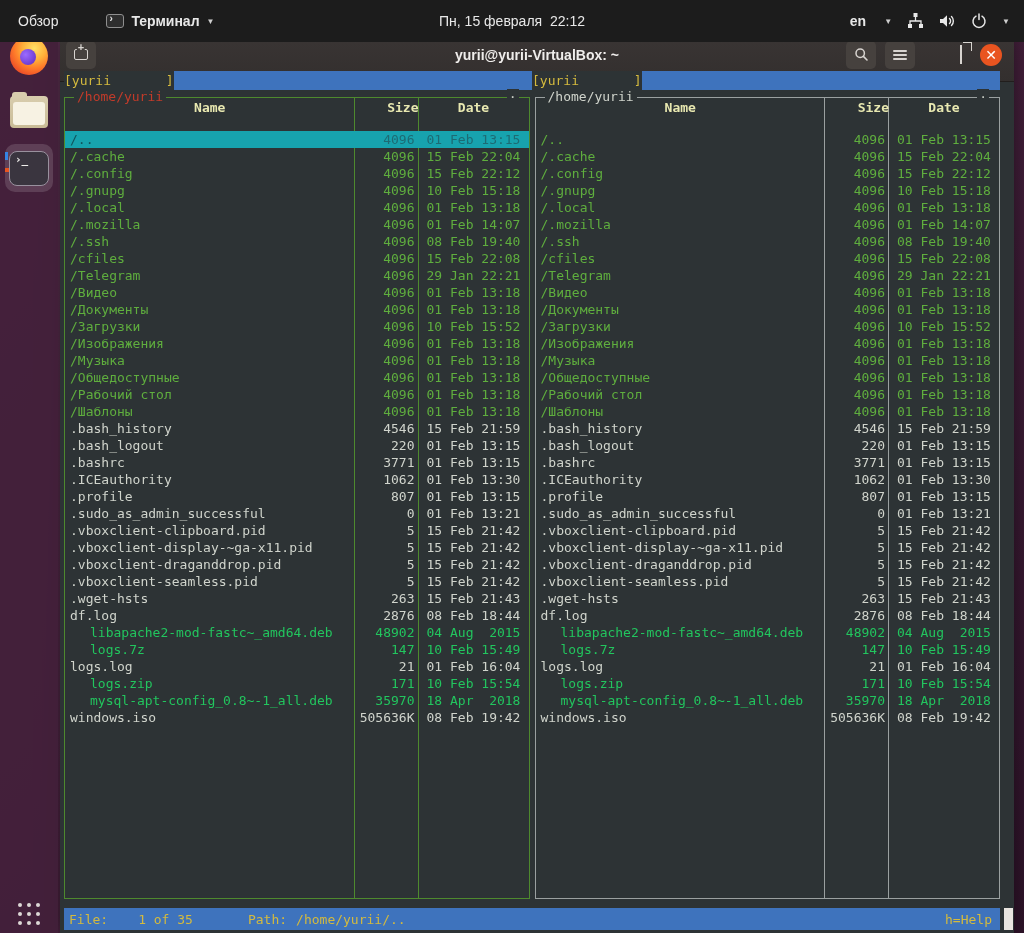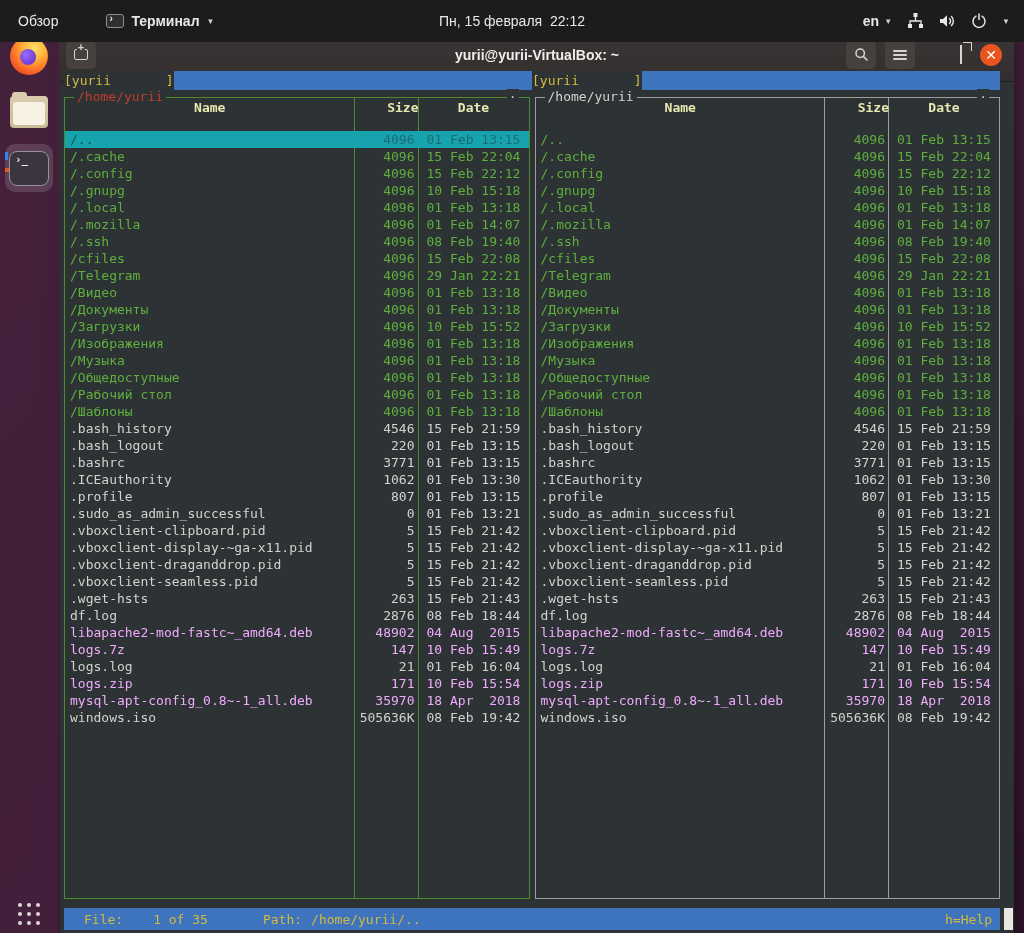"en" .tray .lang { gap: 5px -> 18px }
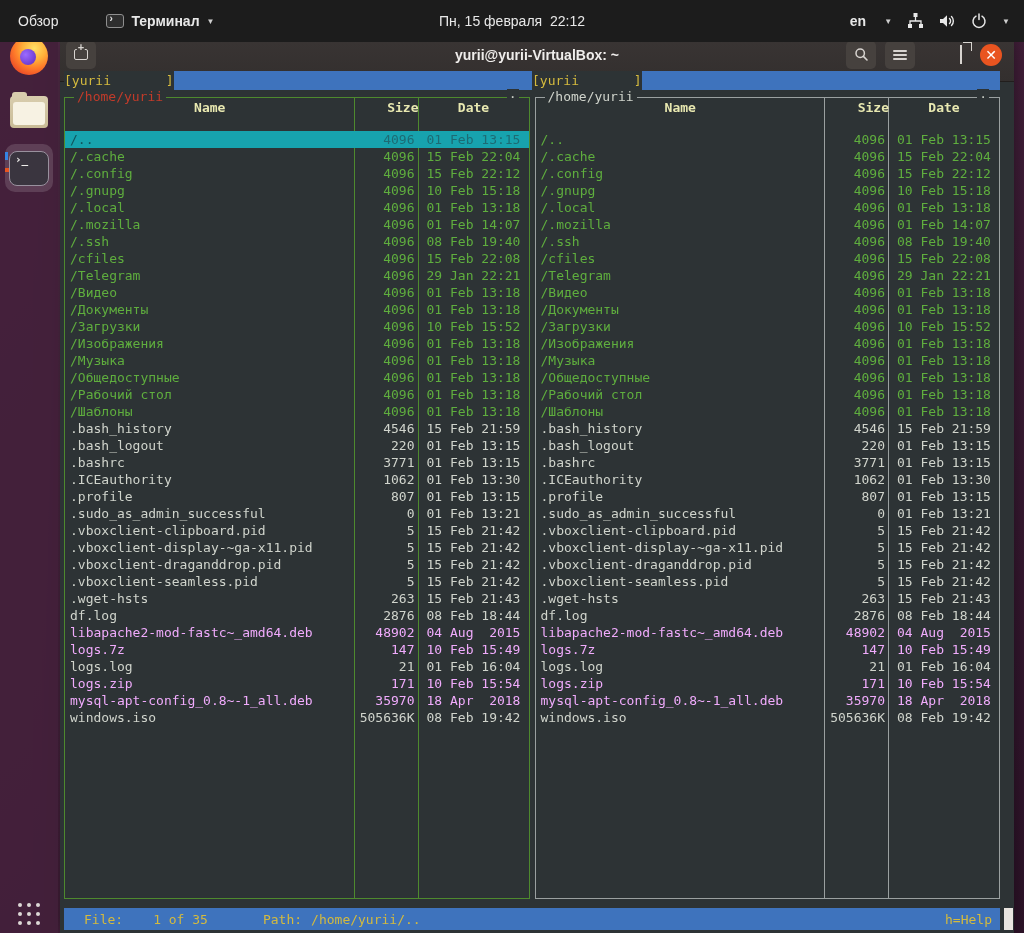"libapache2-mod-fastc~_amd64.deb" .t-arch { color: #f0abfc -> #22c55e; margin-left: none -> 20px }
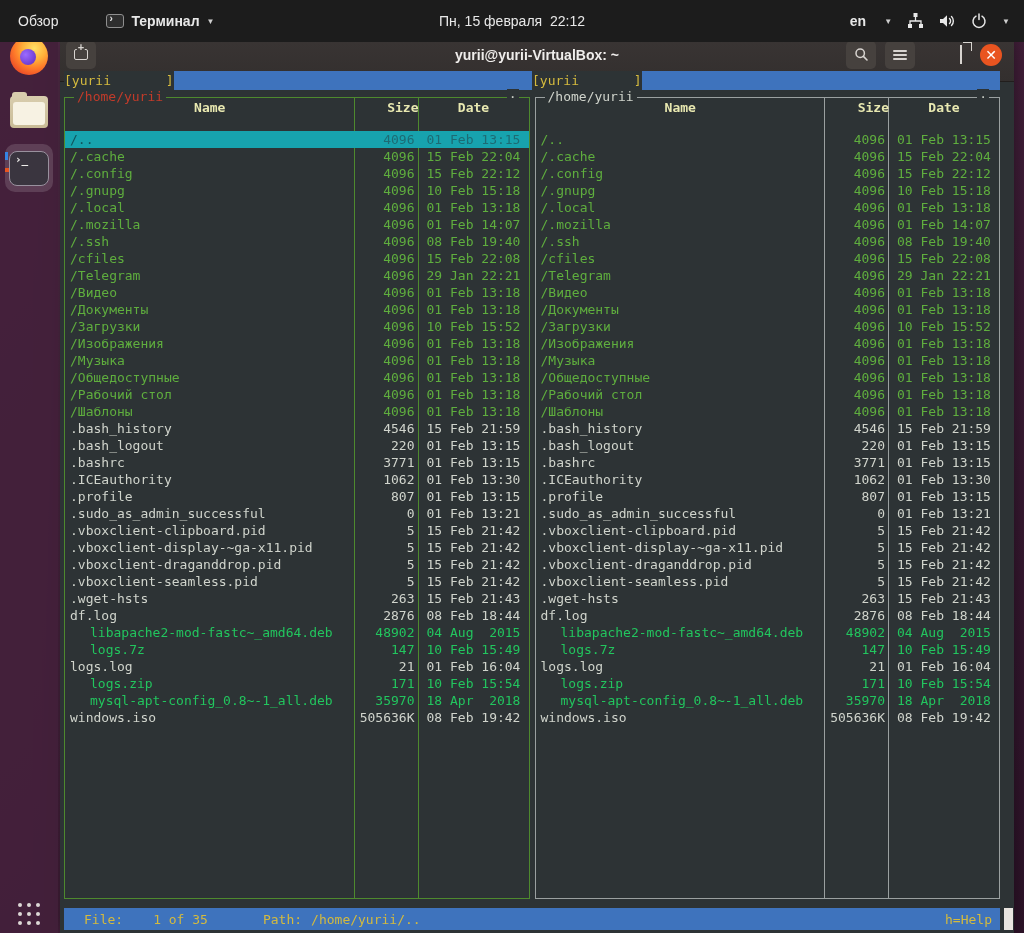"File:" .s-file-label { margin-left: 20px -> 5px }
